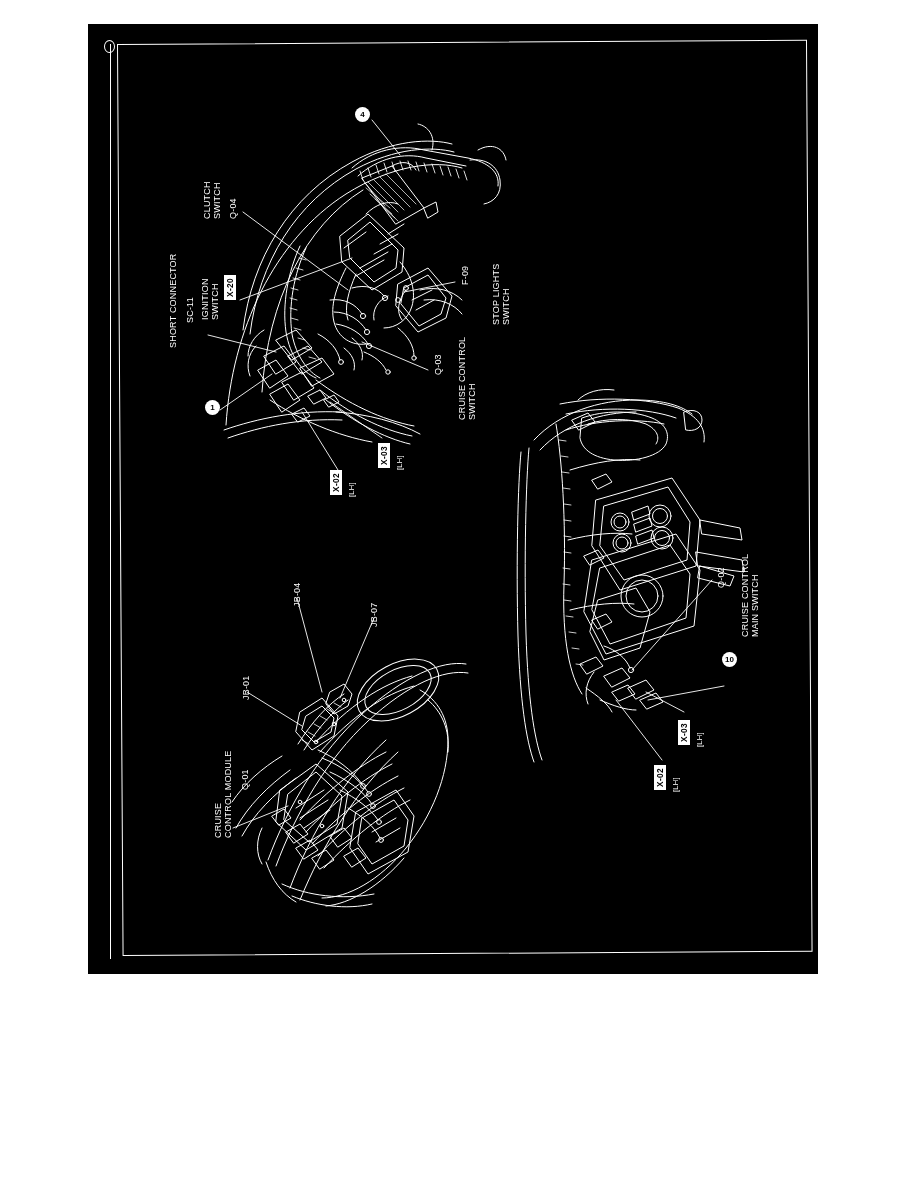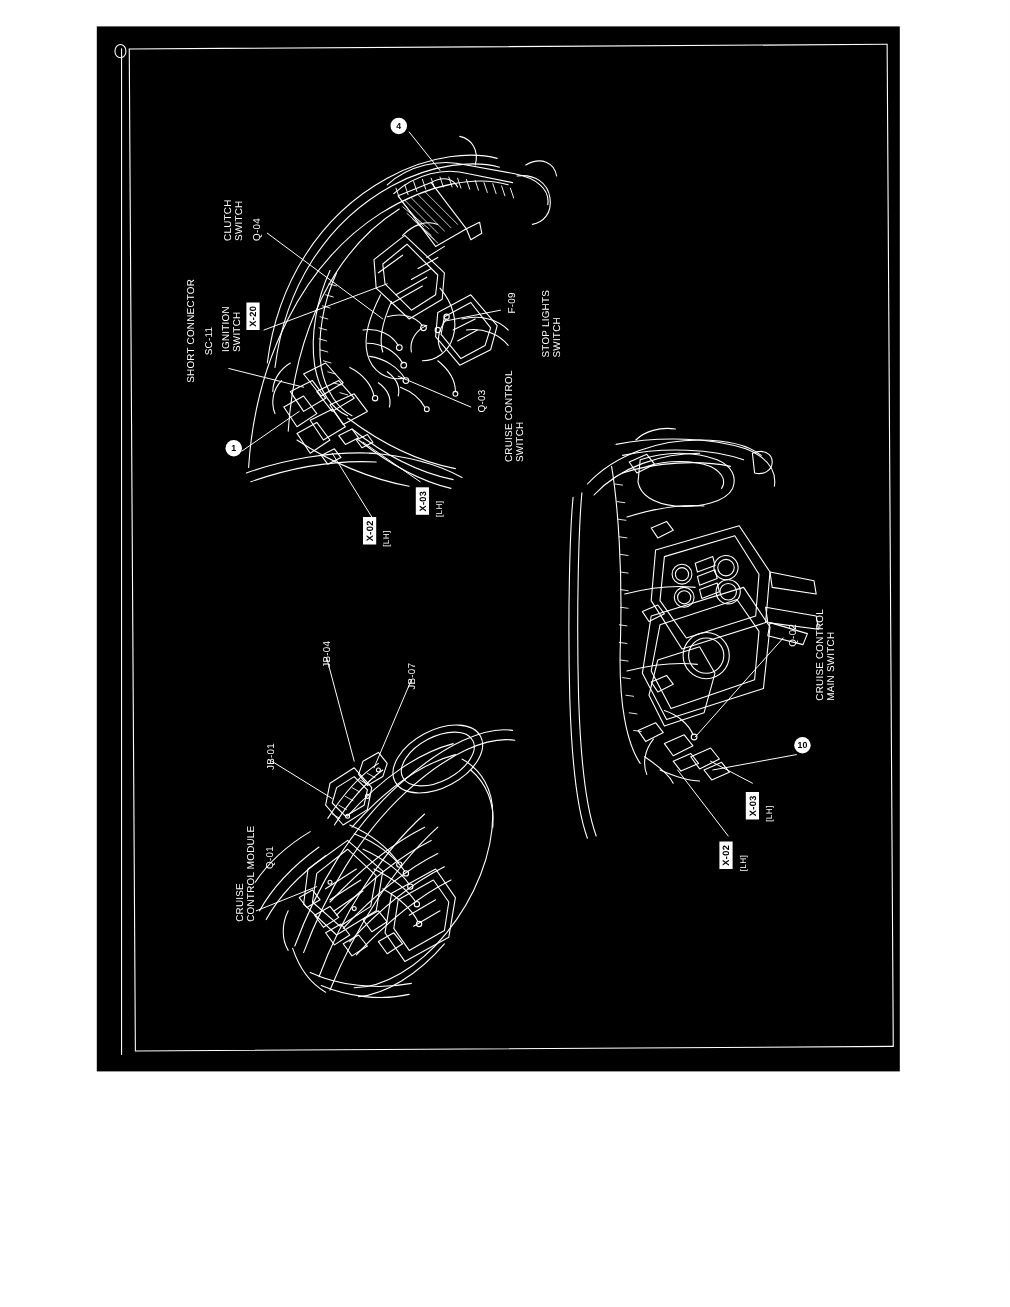"10" div.callout { top: 670px -> 652px }
